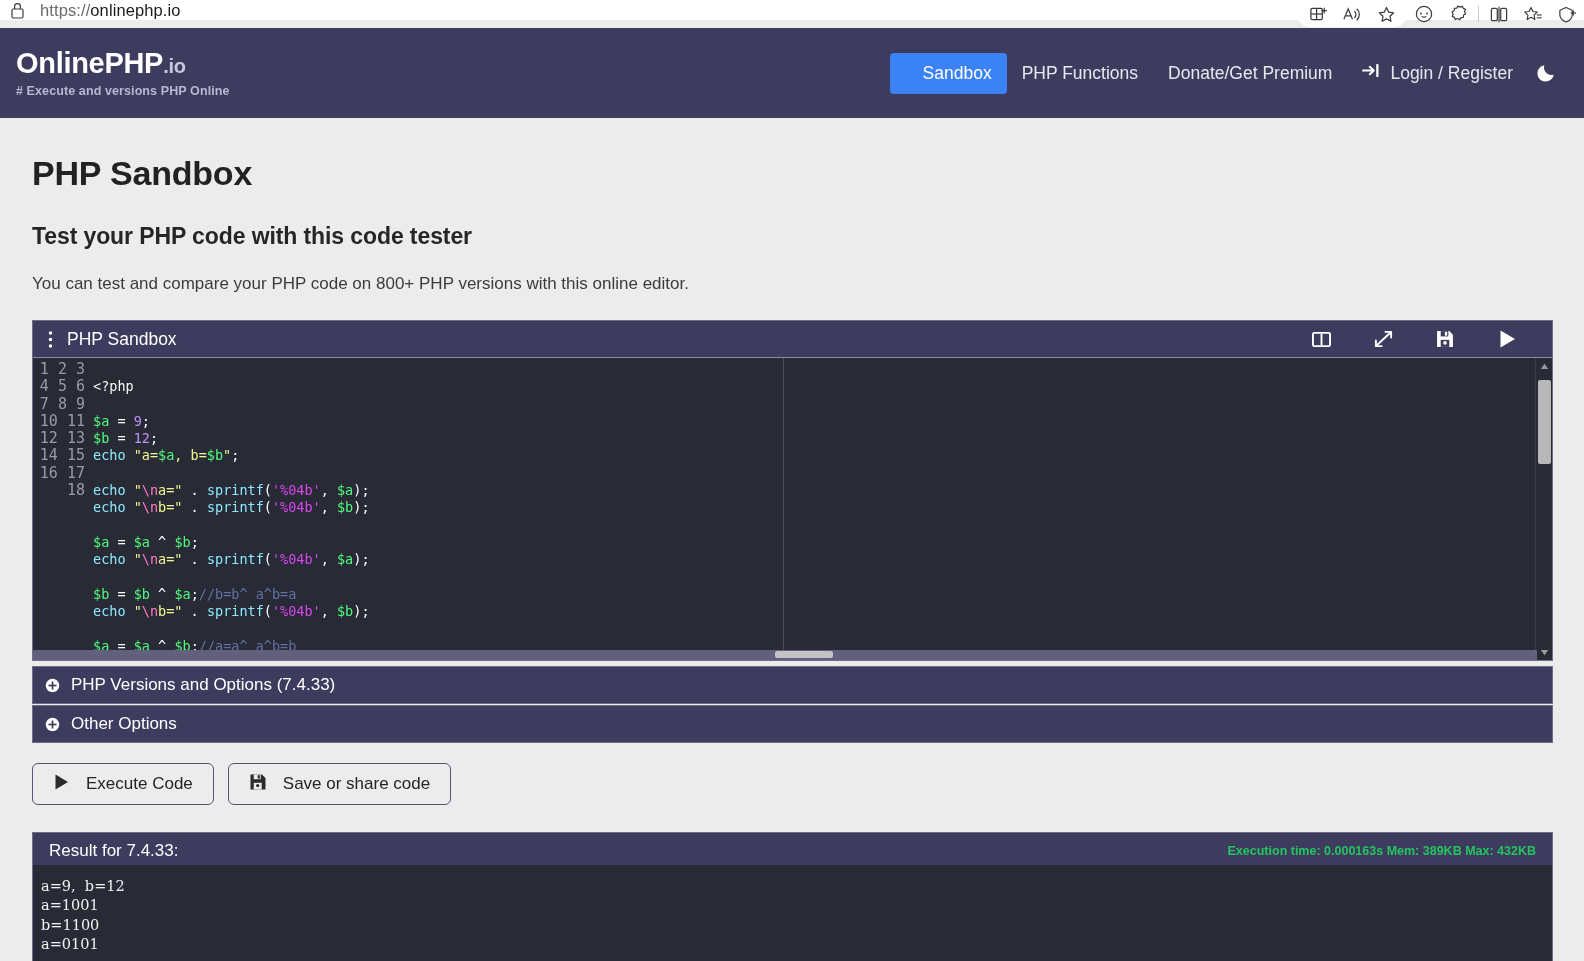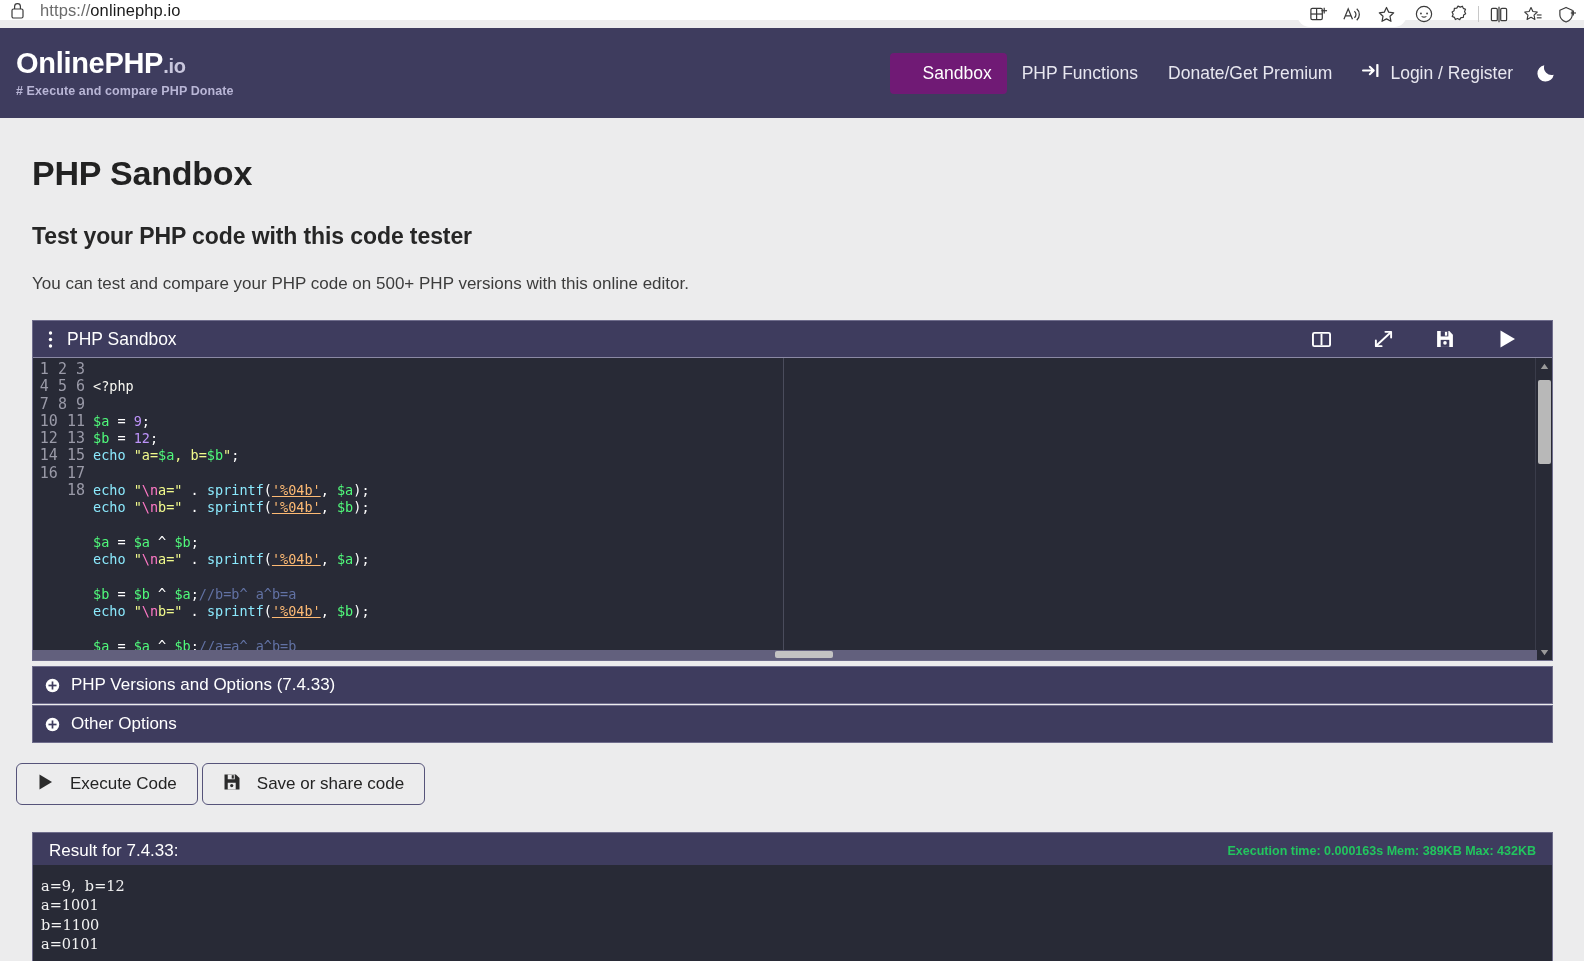"Sandbox" .nav-item.active { background: #701a75 -> #3b82f6 }
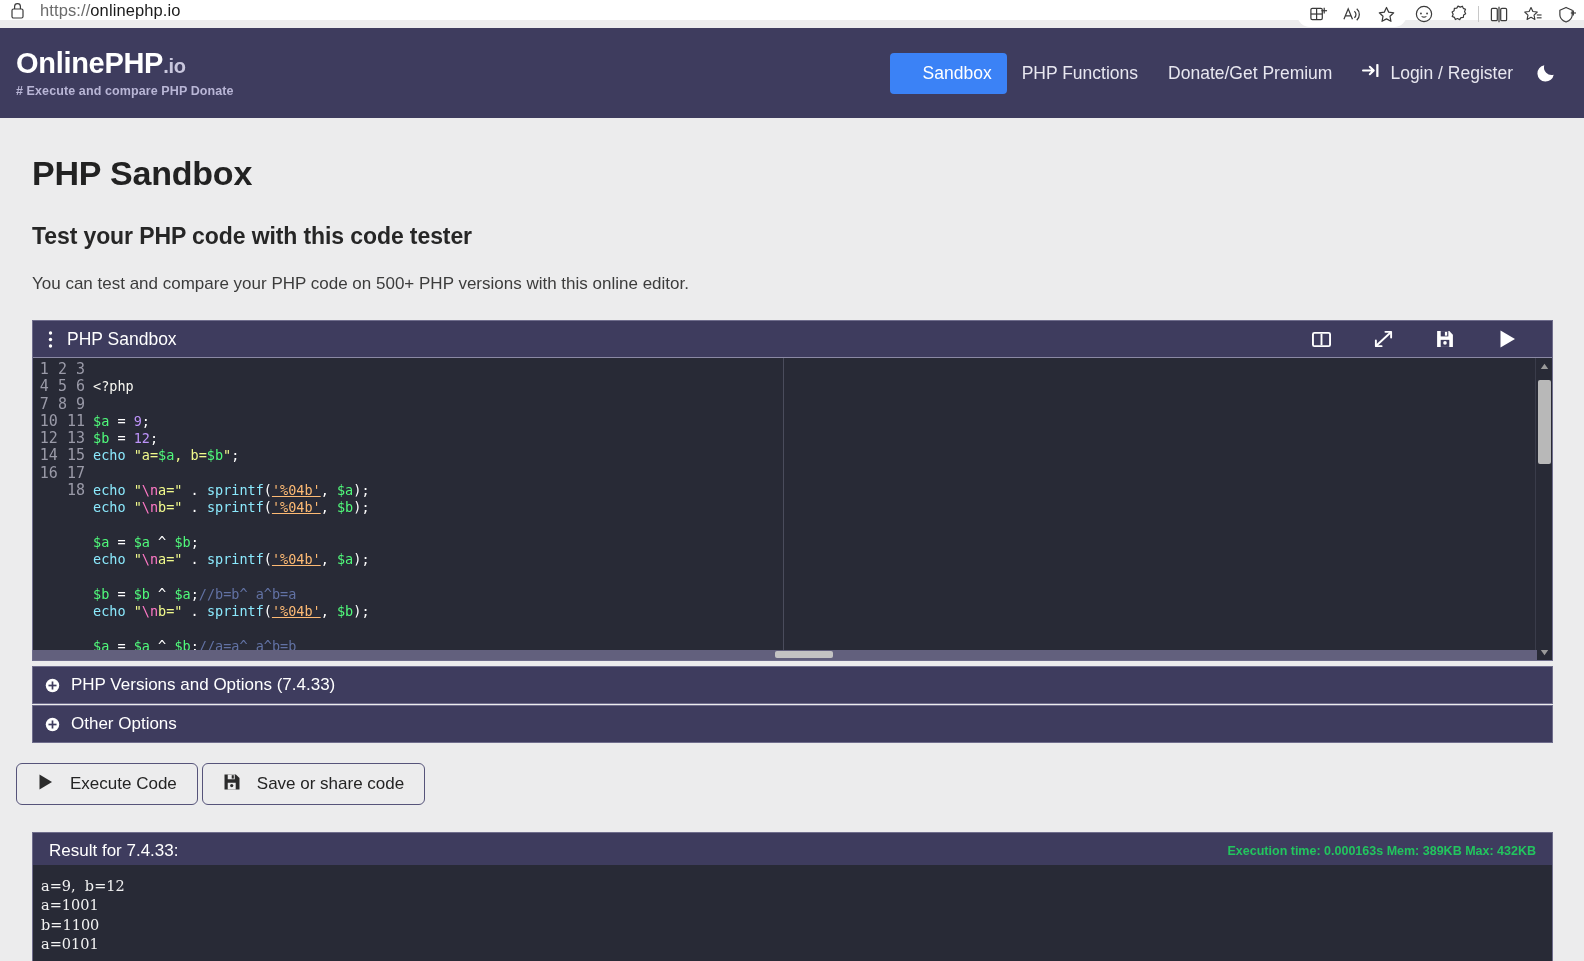"# Execute and compare PHP" div.brand-sub { text: compare PHP Donate -> versions PHP Online }
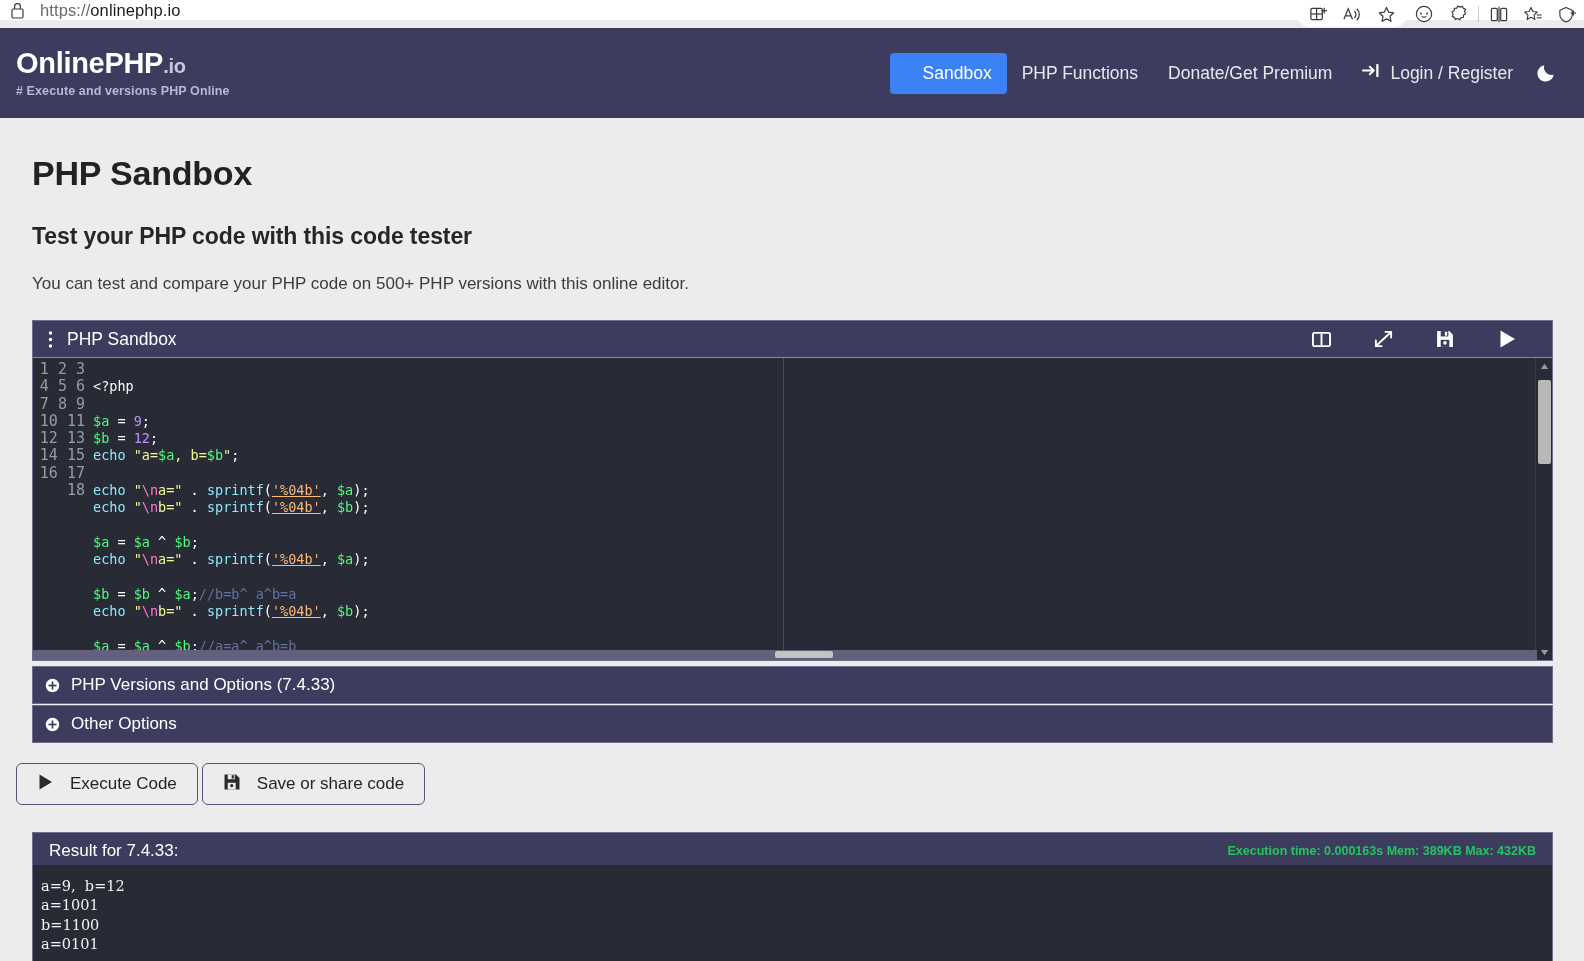"You can test and compare" p.lede { text: 500+ -> 800+ }
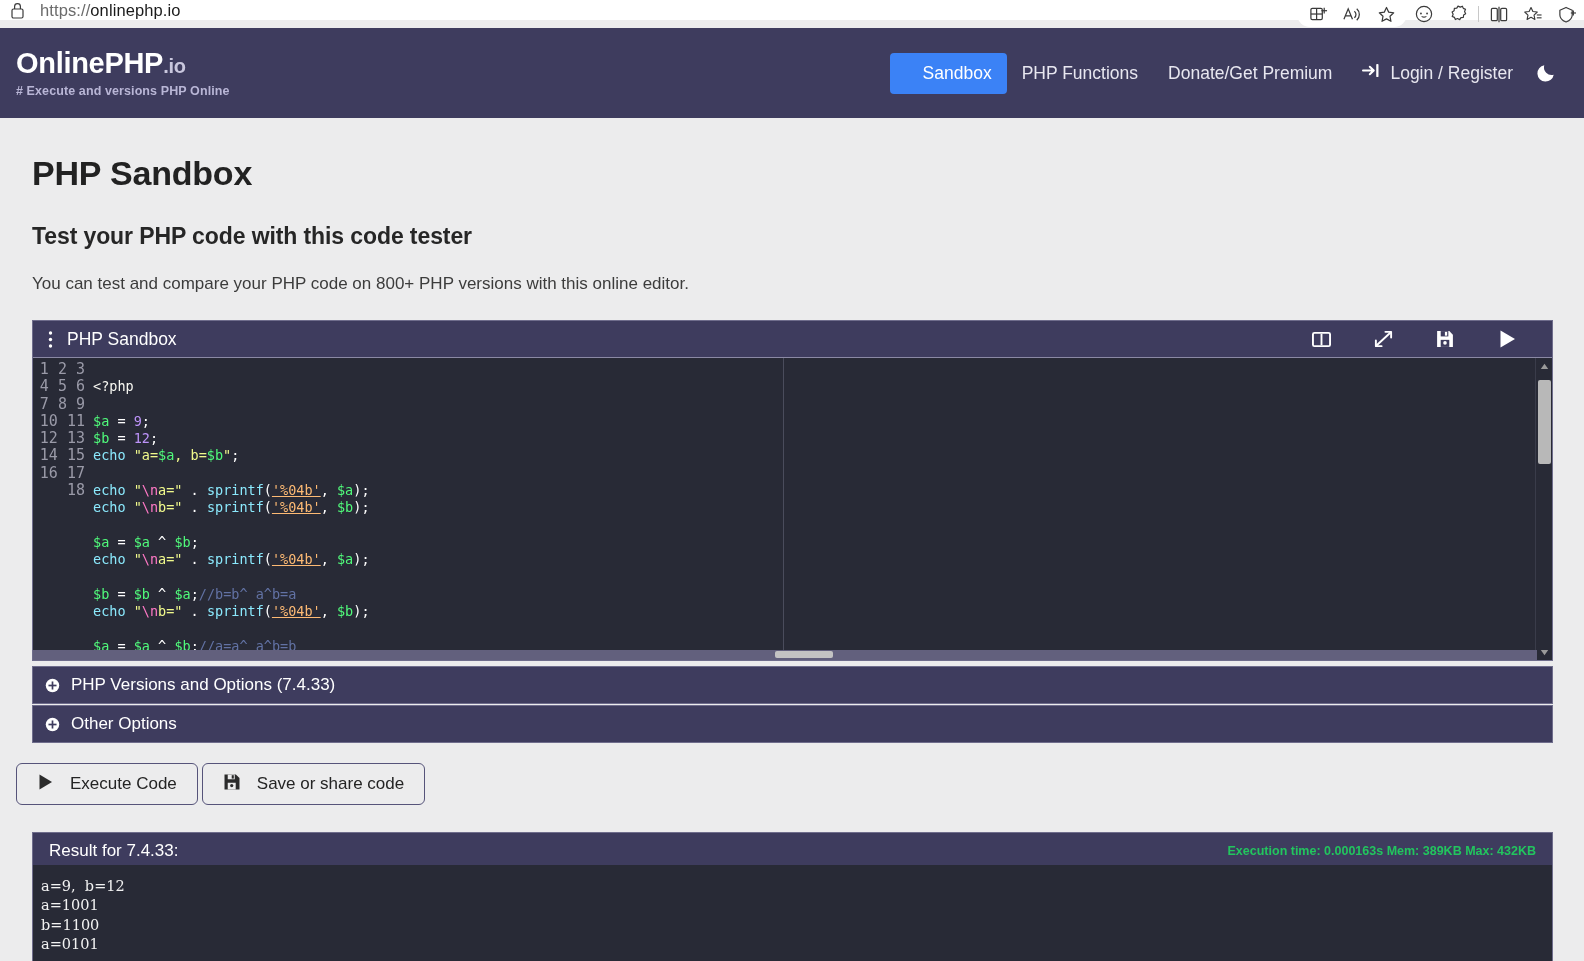"'%04b'" .t-sq { color: #fdba74 -> #d946ef; text-decoration: underline -> none }
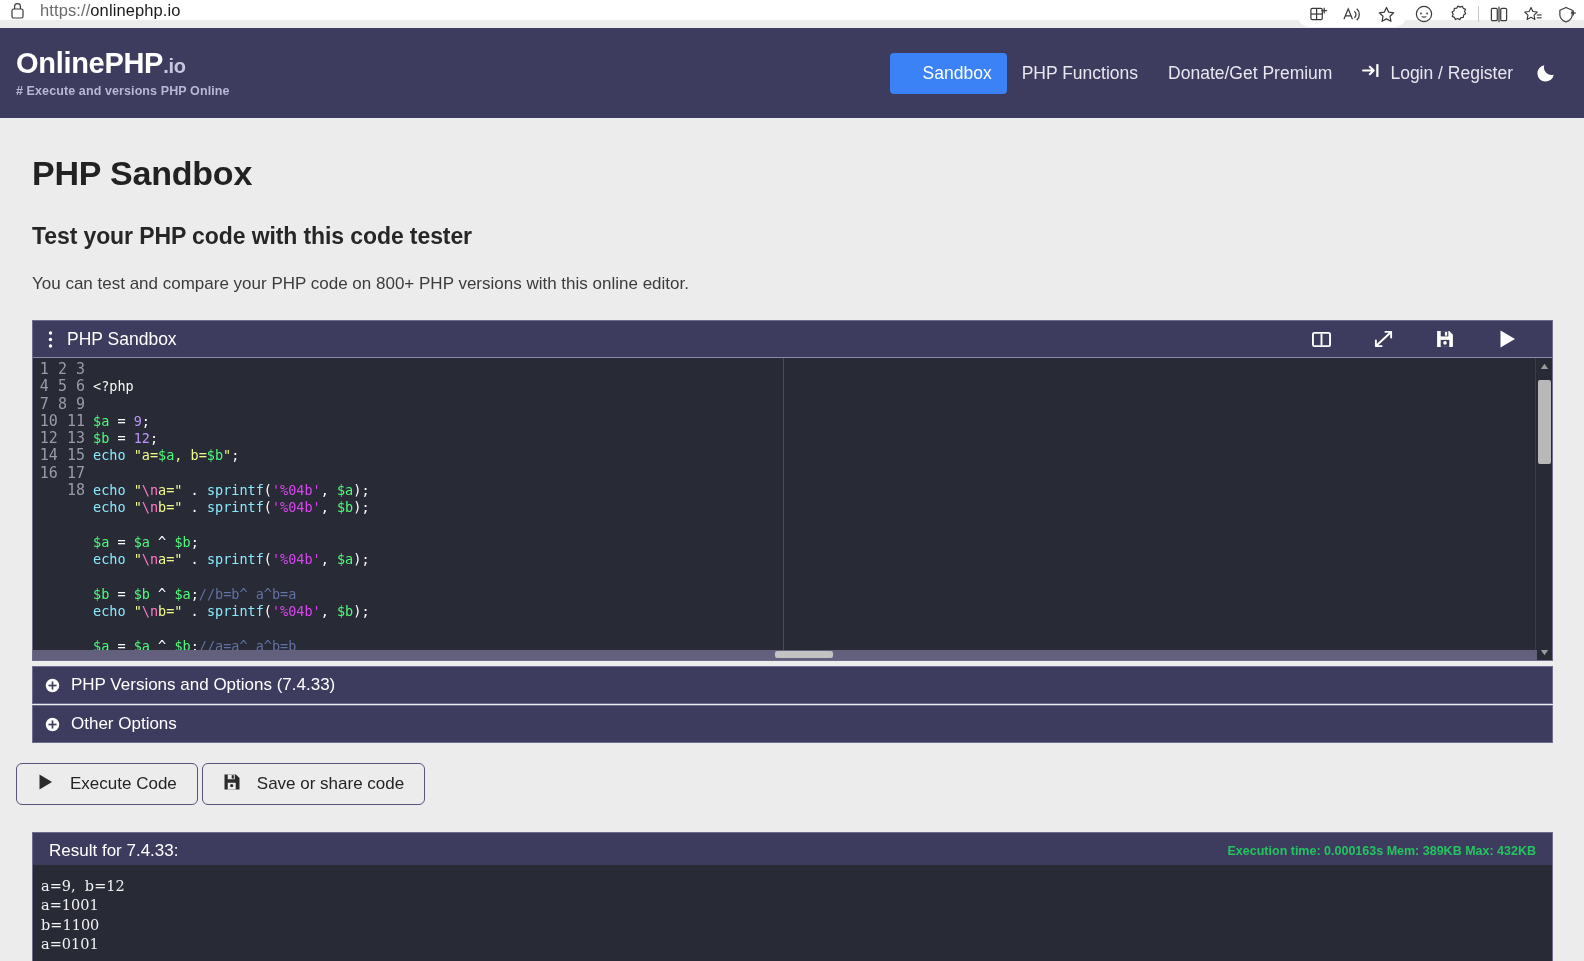"Execute Code" .btn-row { gap: 4px -> 14px; left: 16px -> 32px }
